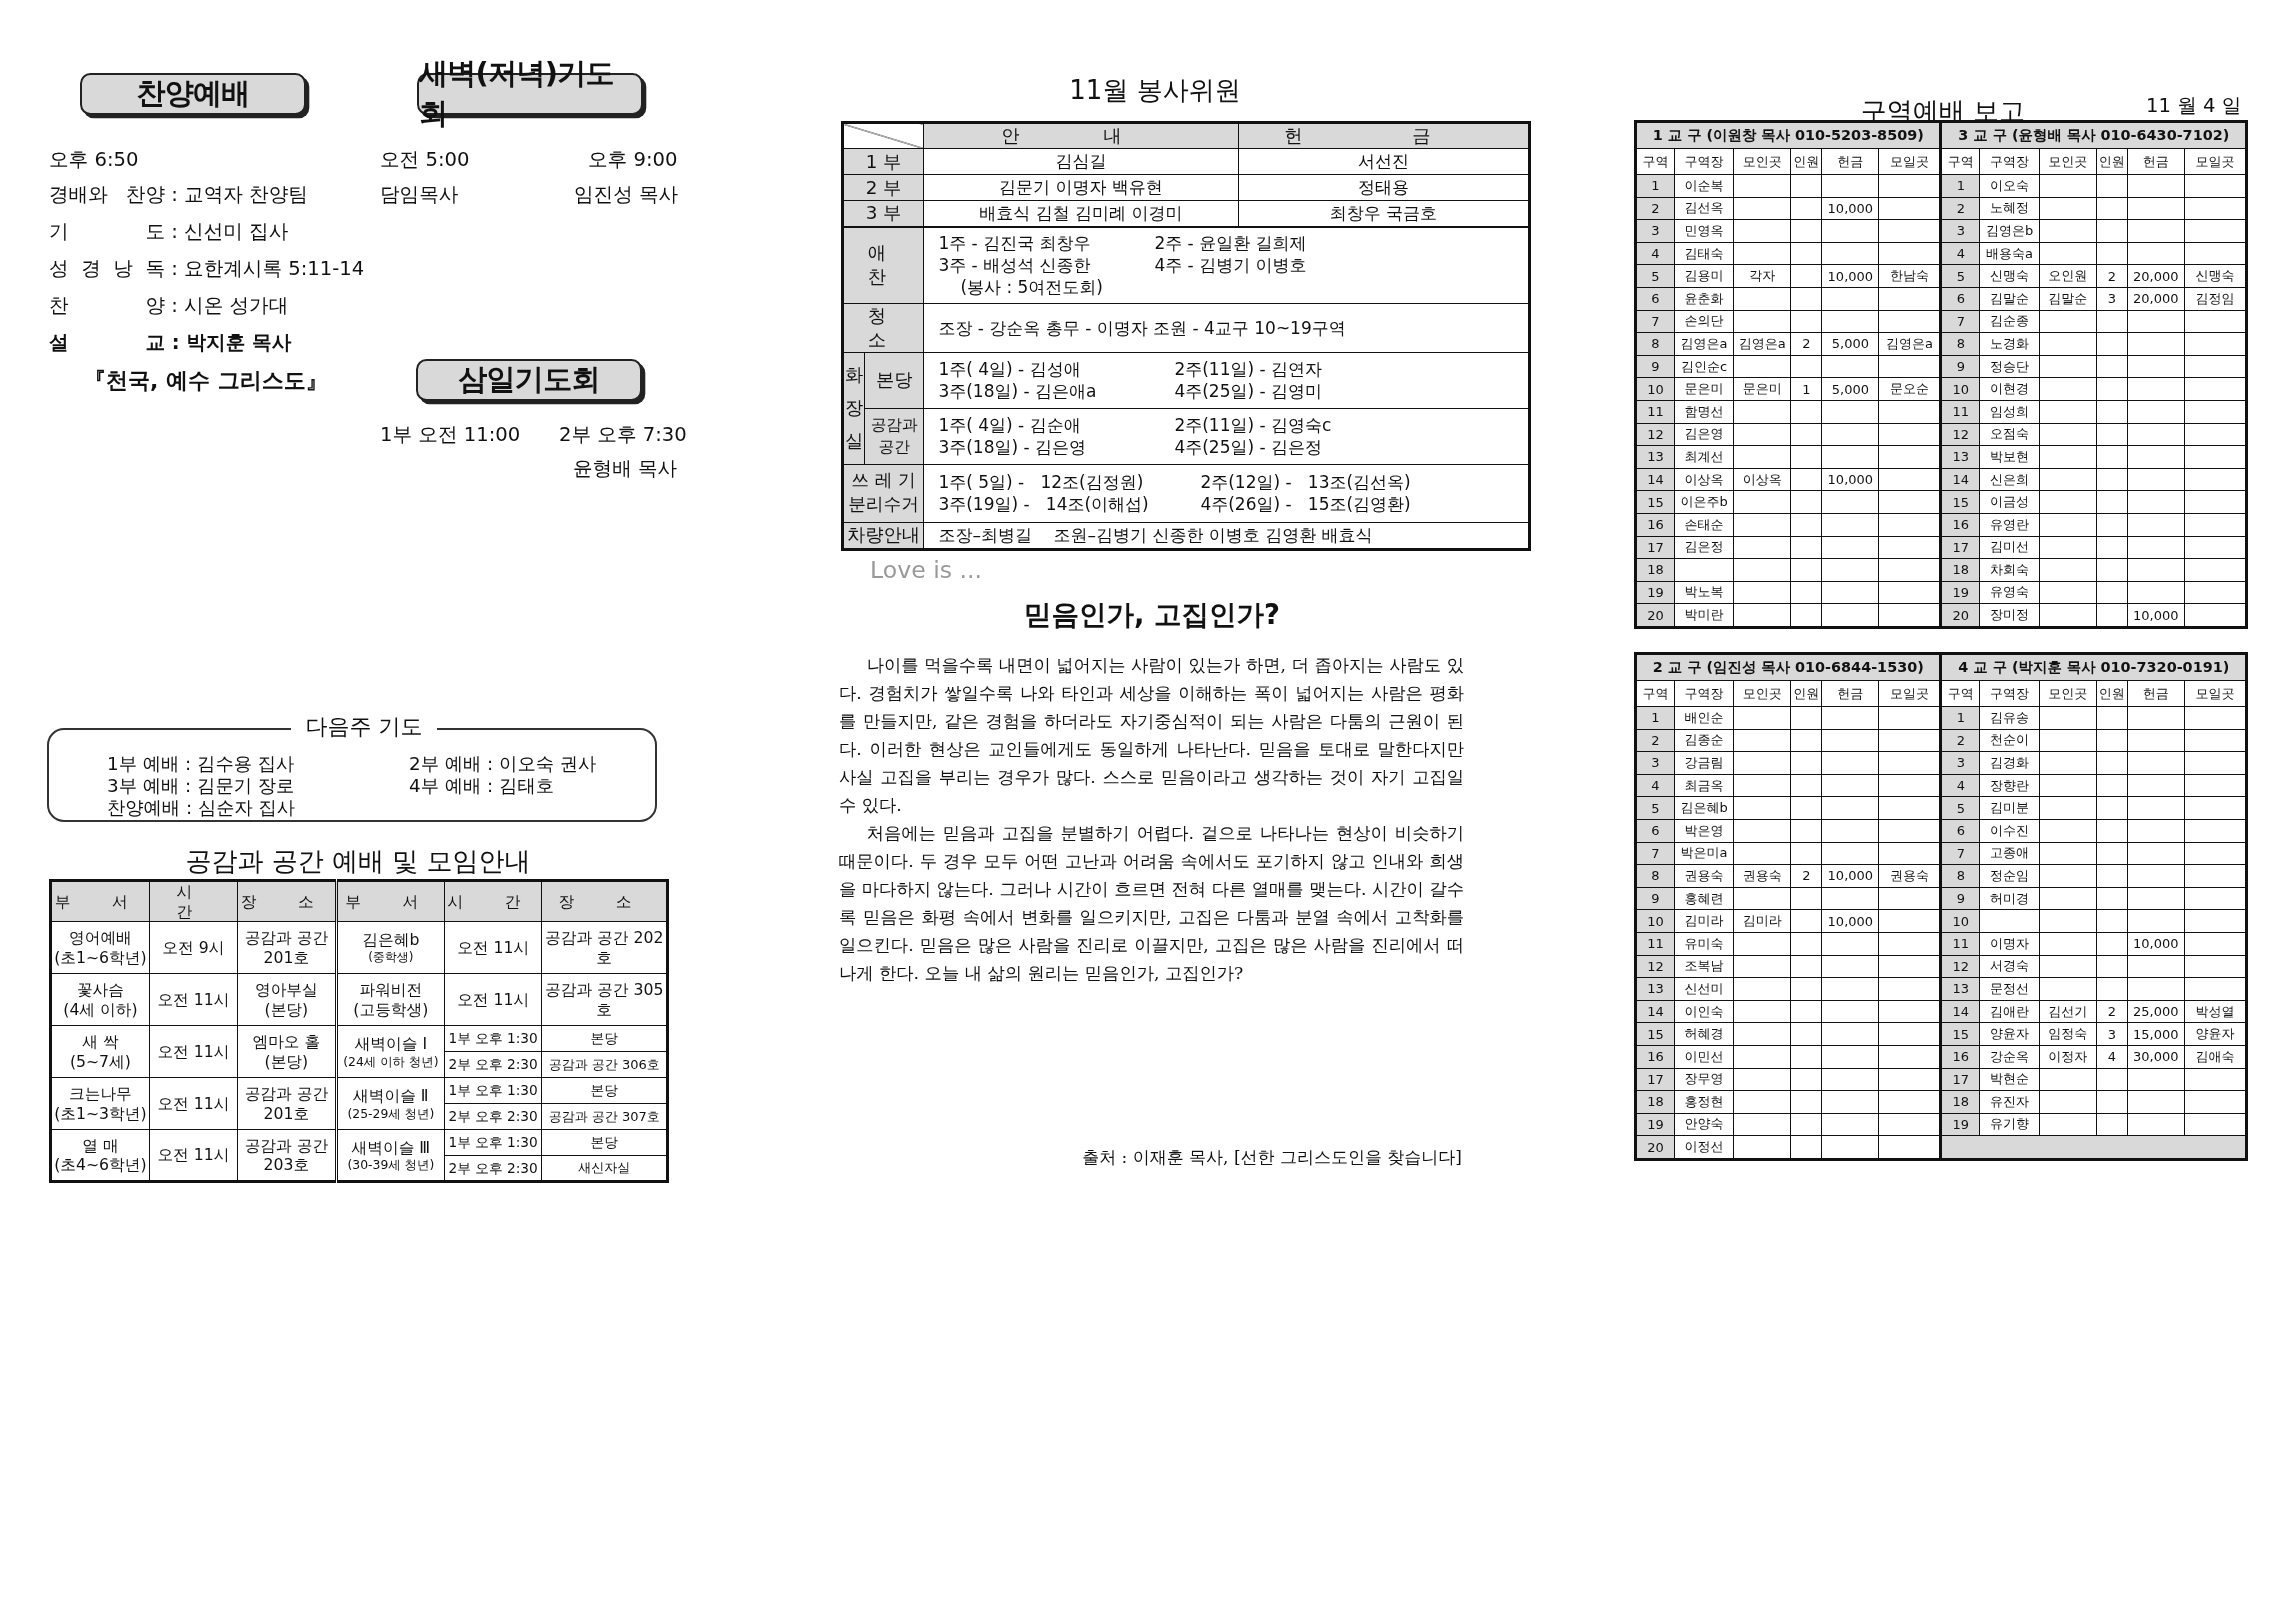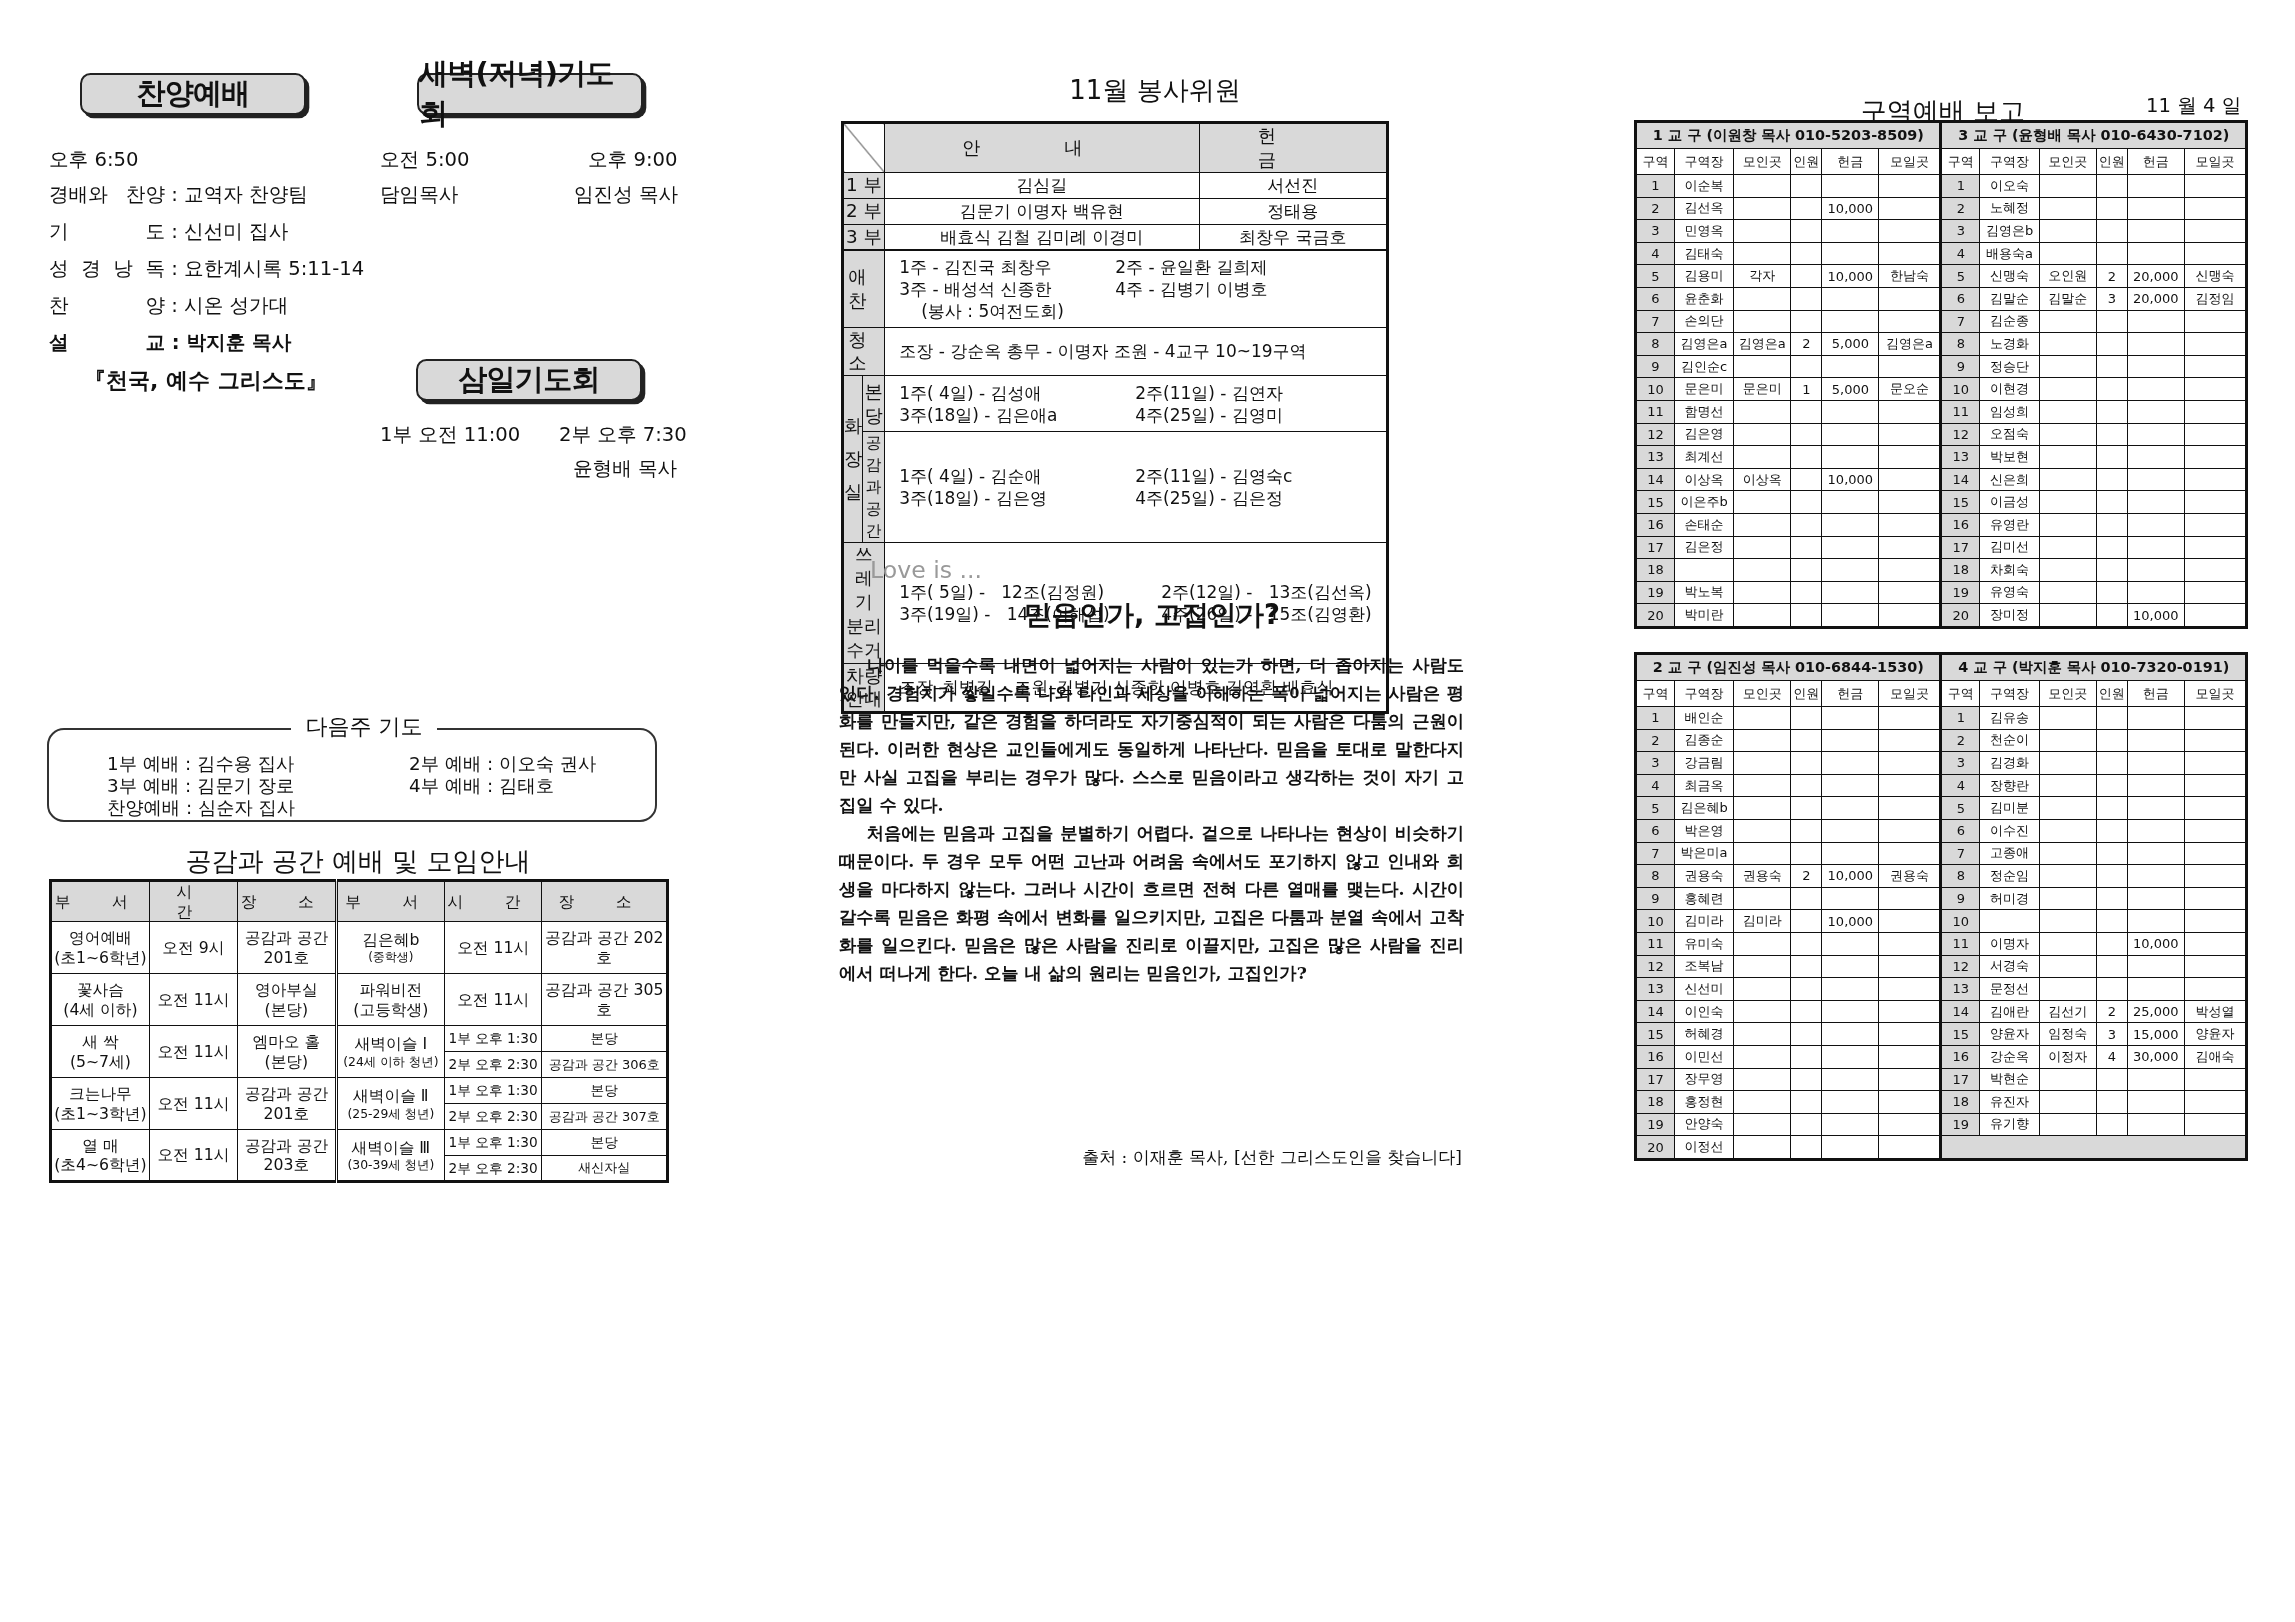"안 내" table.stable { width: 548px -> 690px }
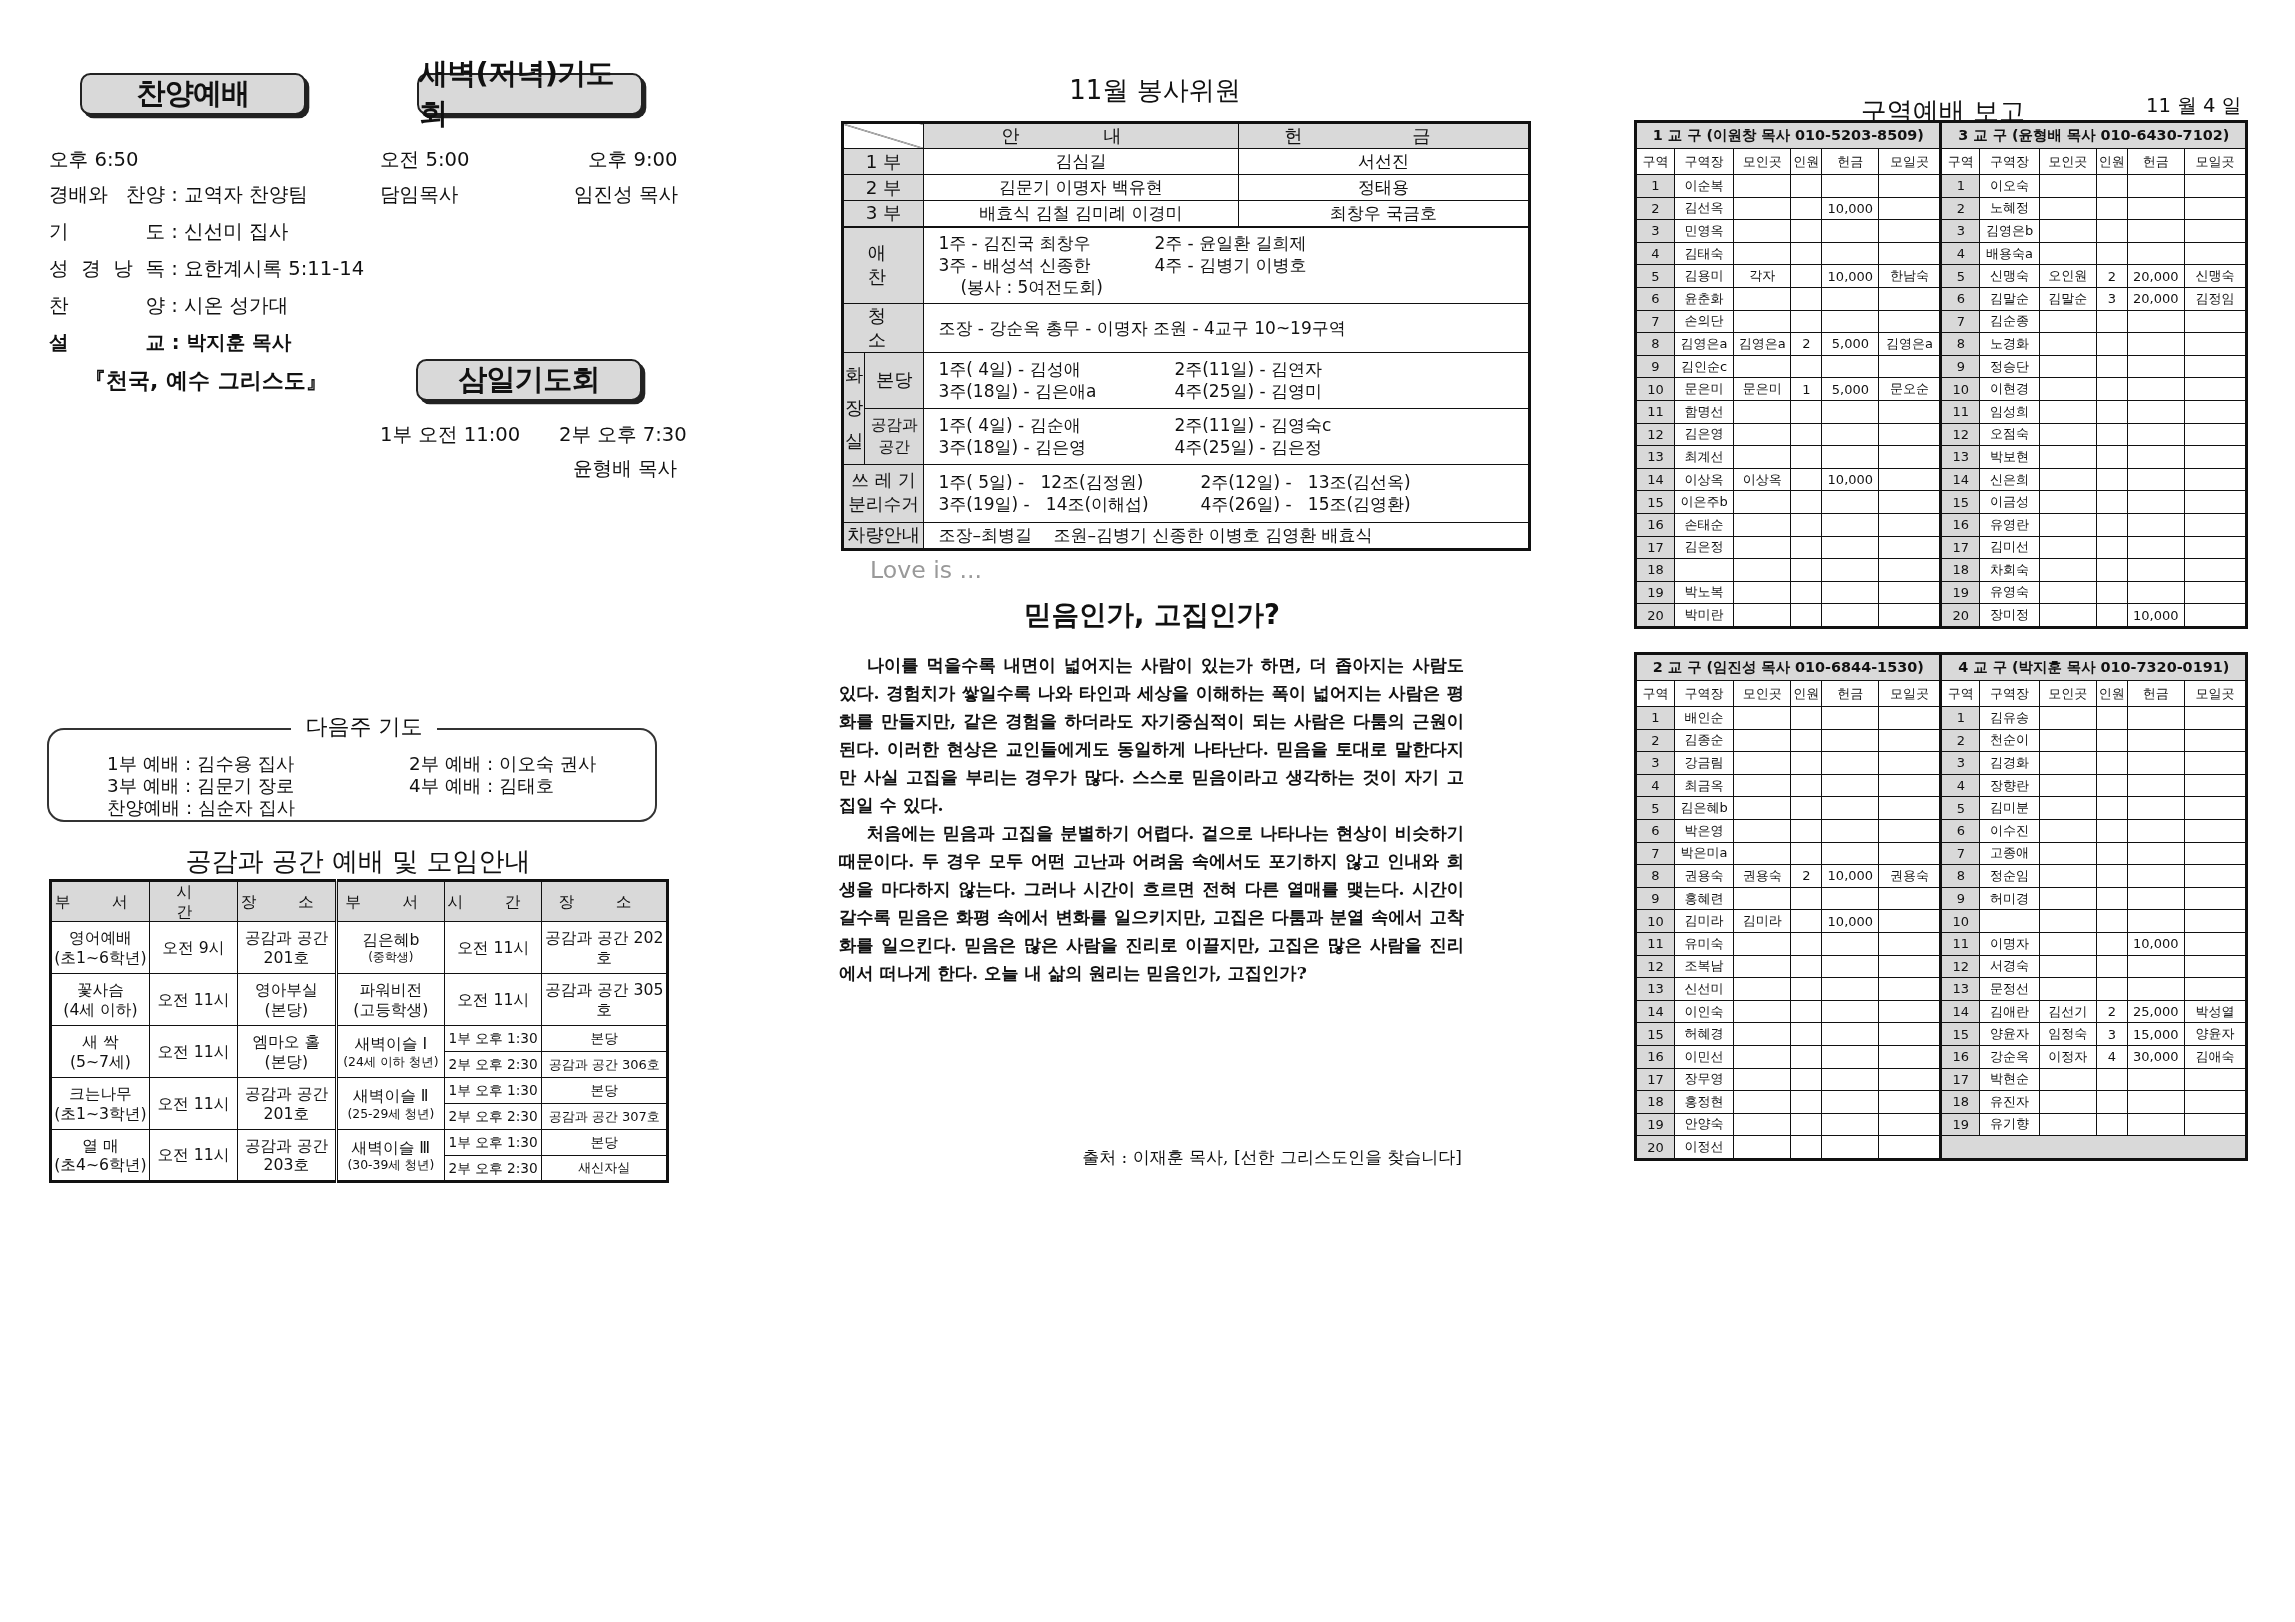"나이를 먹을수록 내면이 넓어지는 사람이" div.article { font-weight: bold -> none }
